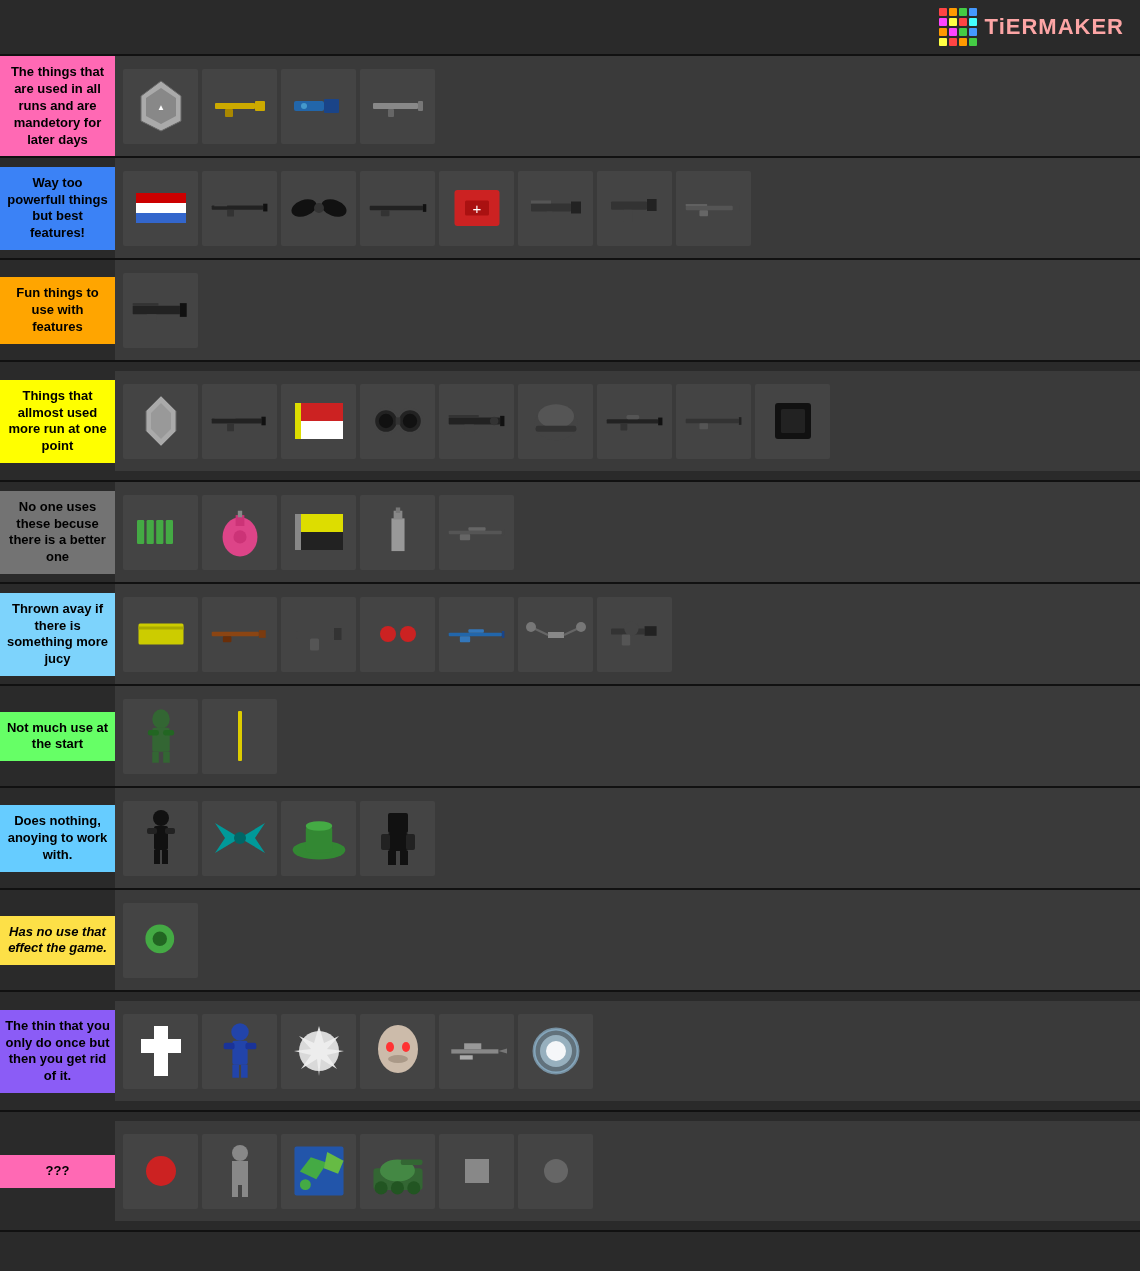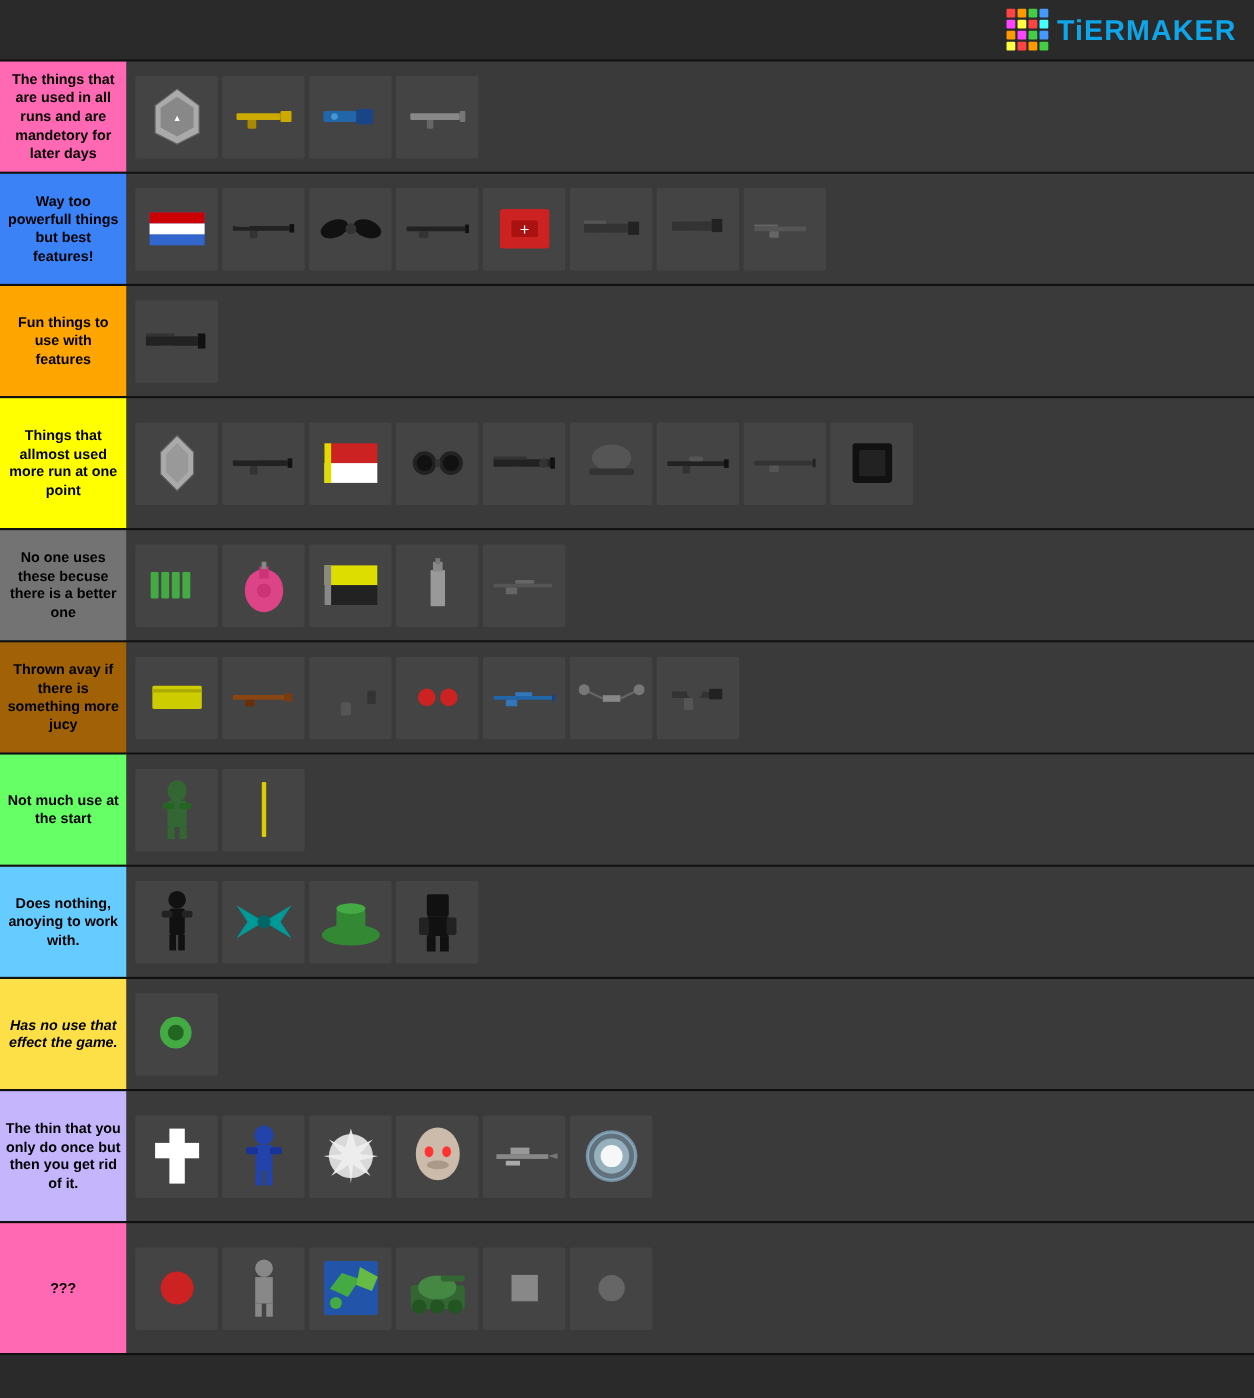"TiERMAKER" .logo-text { color: #0ea5e9 -> #fca5a5; font-size: 26px -> 22px }
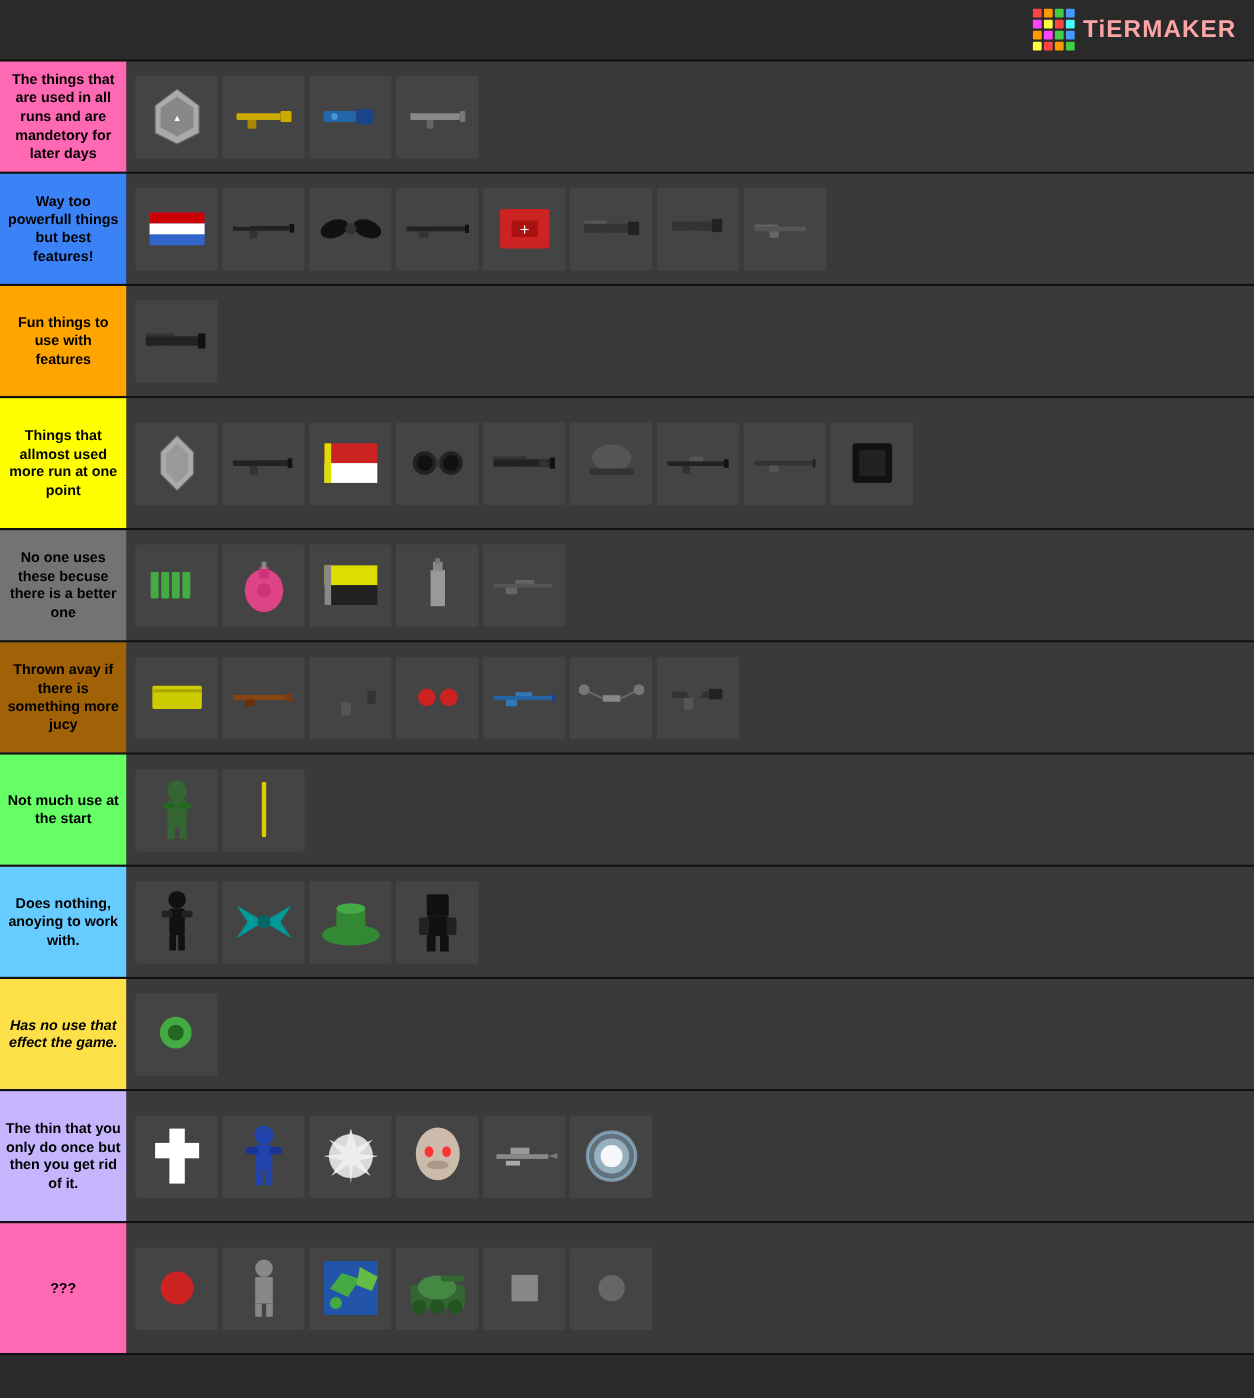"The things that are used" .tier-row { align-items: none -> center }
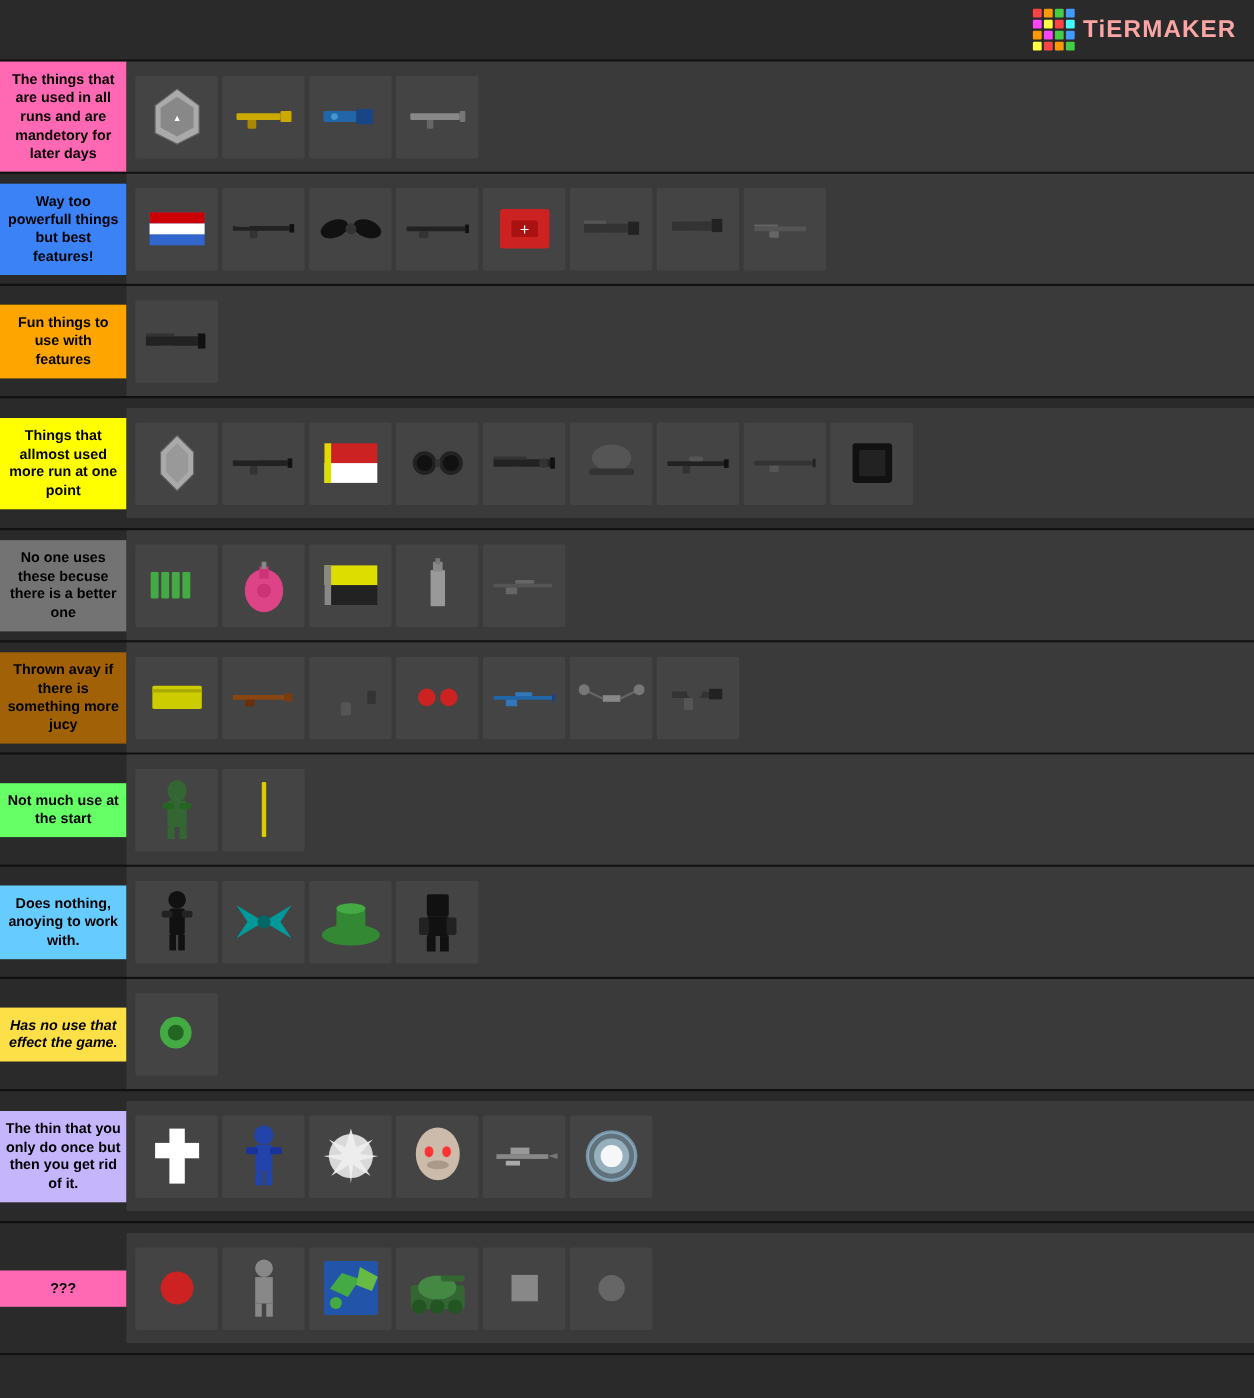"Thrown avay if there is" .tier-yellowgreen { background-color: #a16207 -> #7dd3fc }
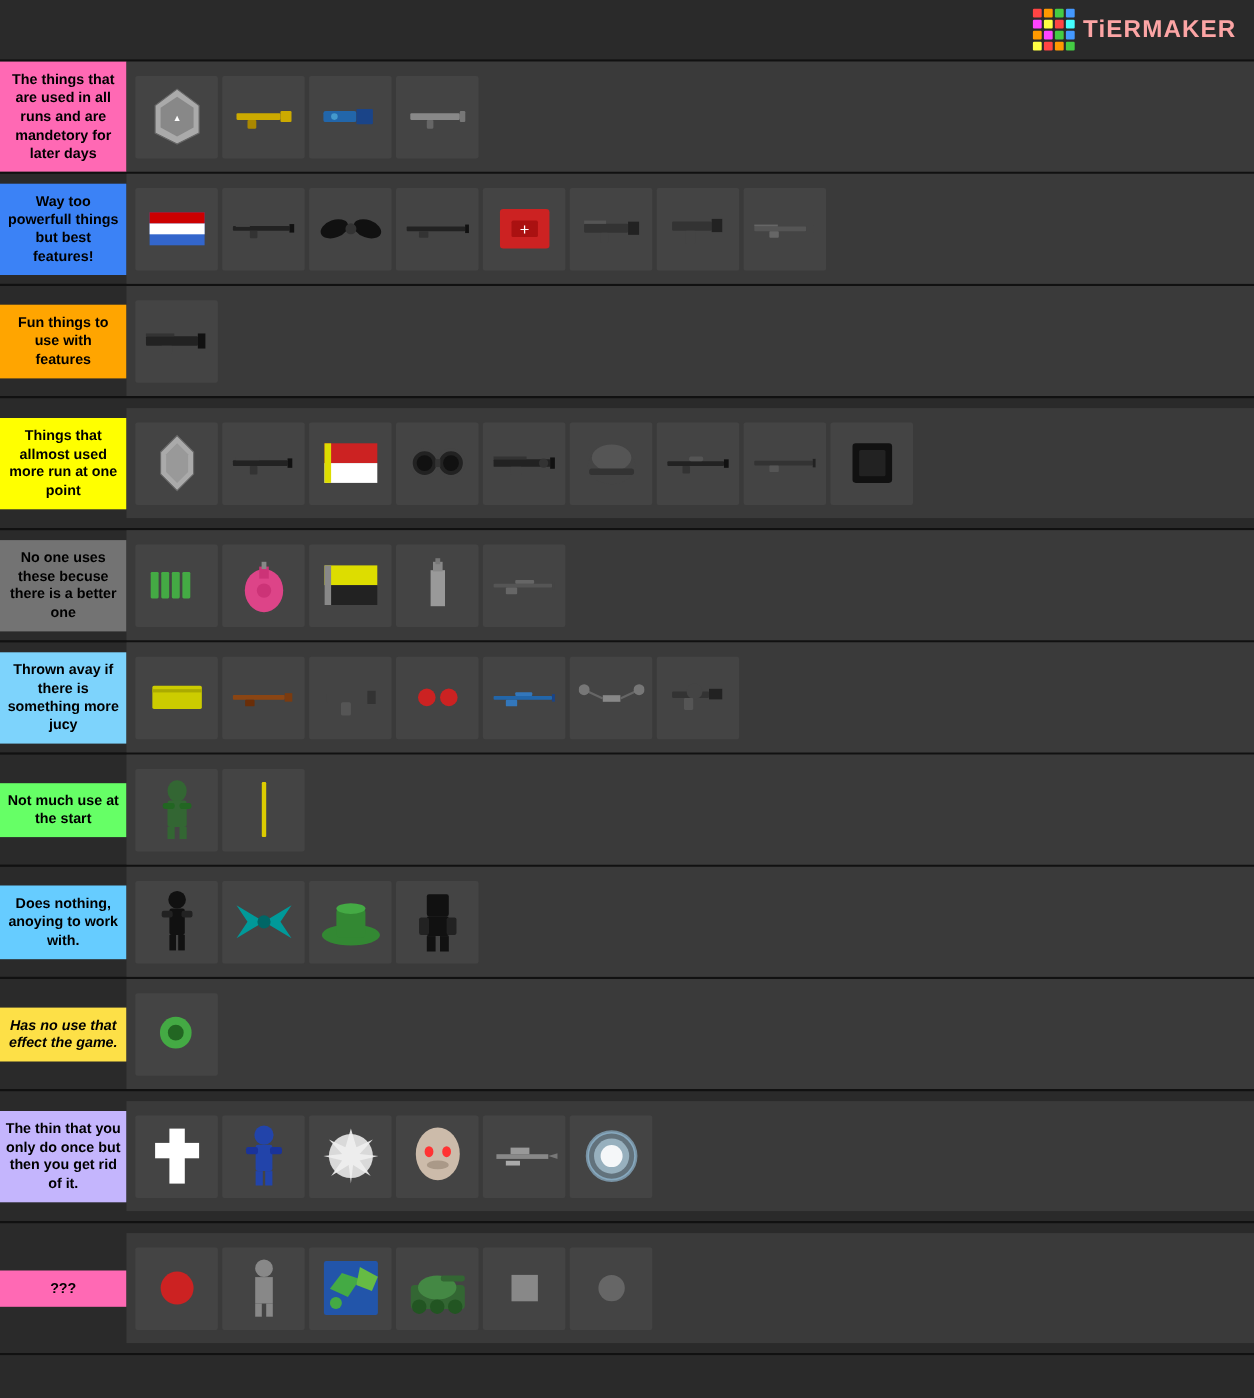"The thin that you only" .tier-darkgray { background-color: #c4b5fd -> #8b5cf6 }
